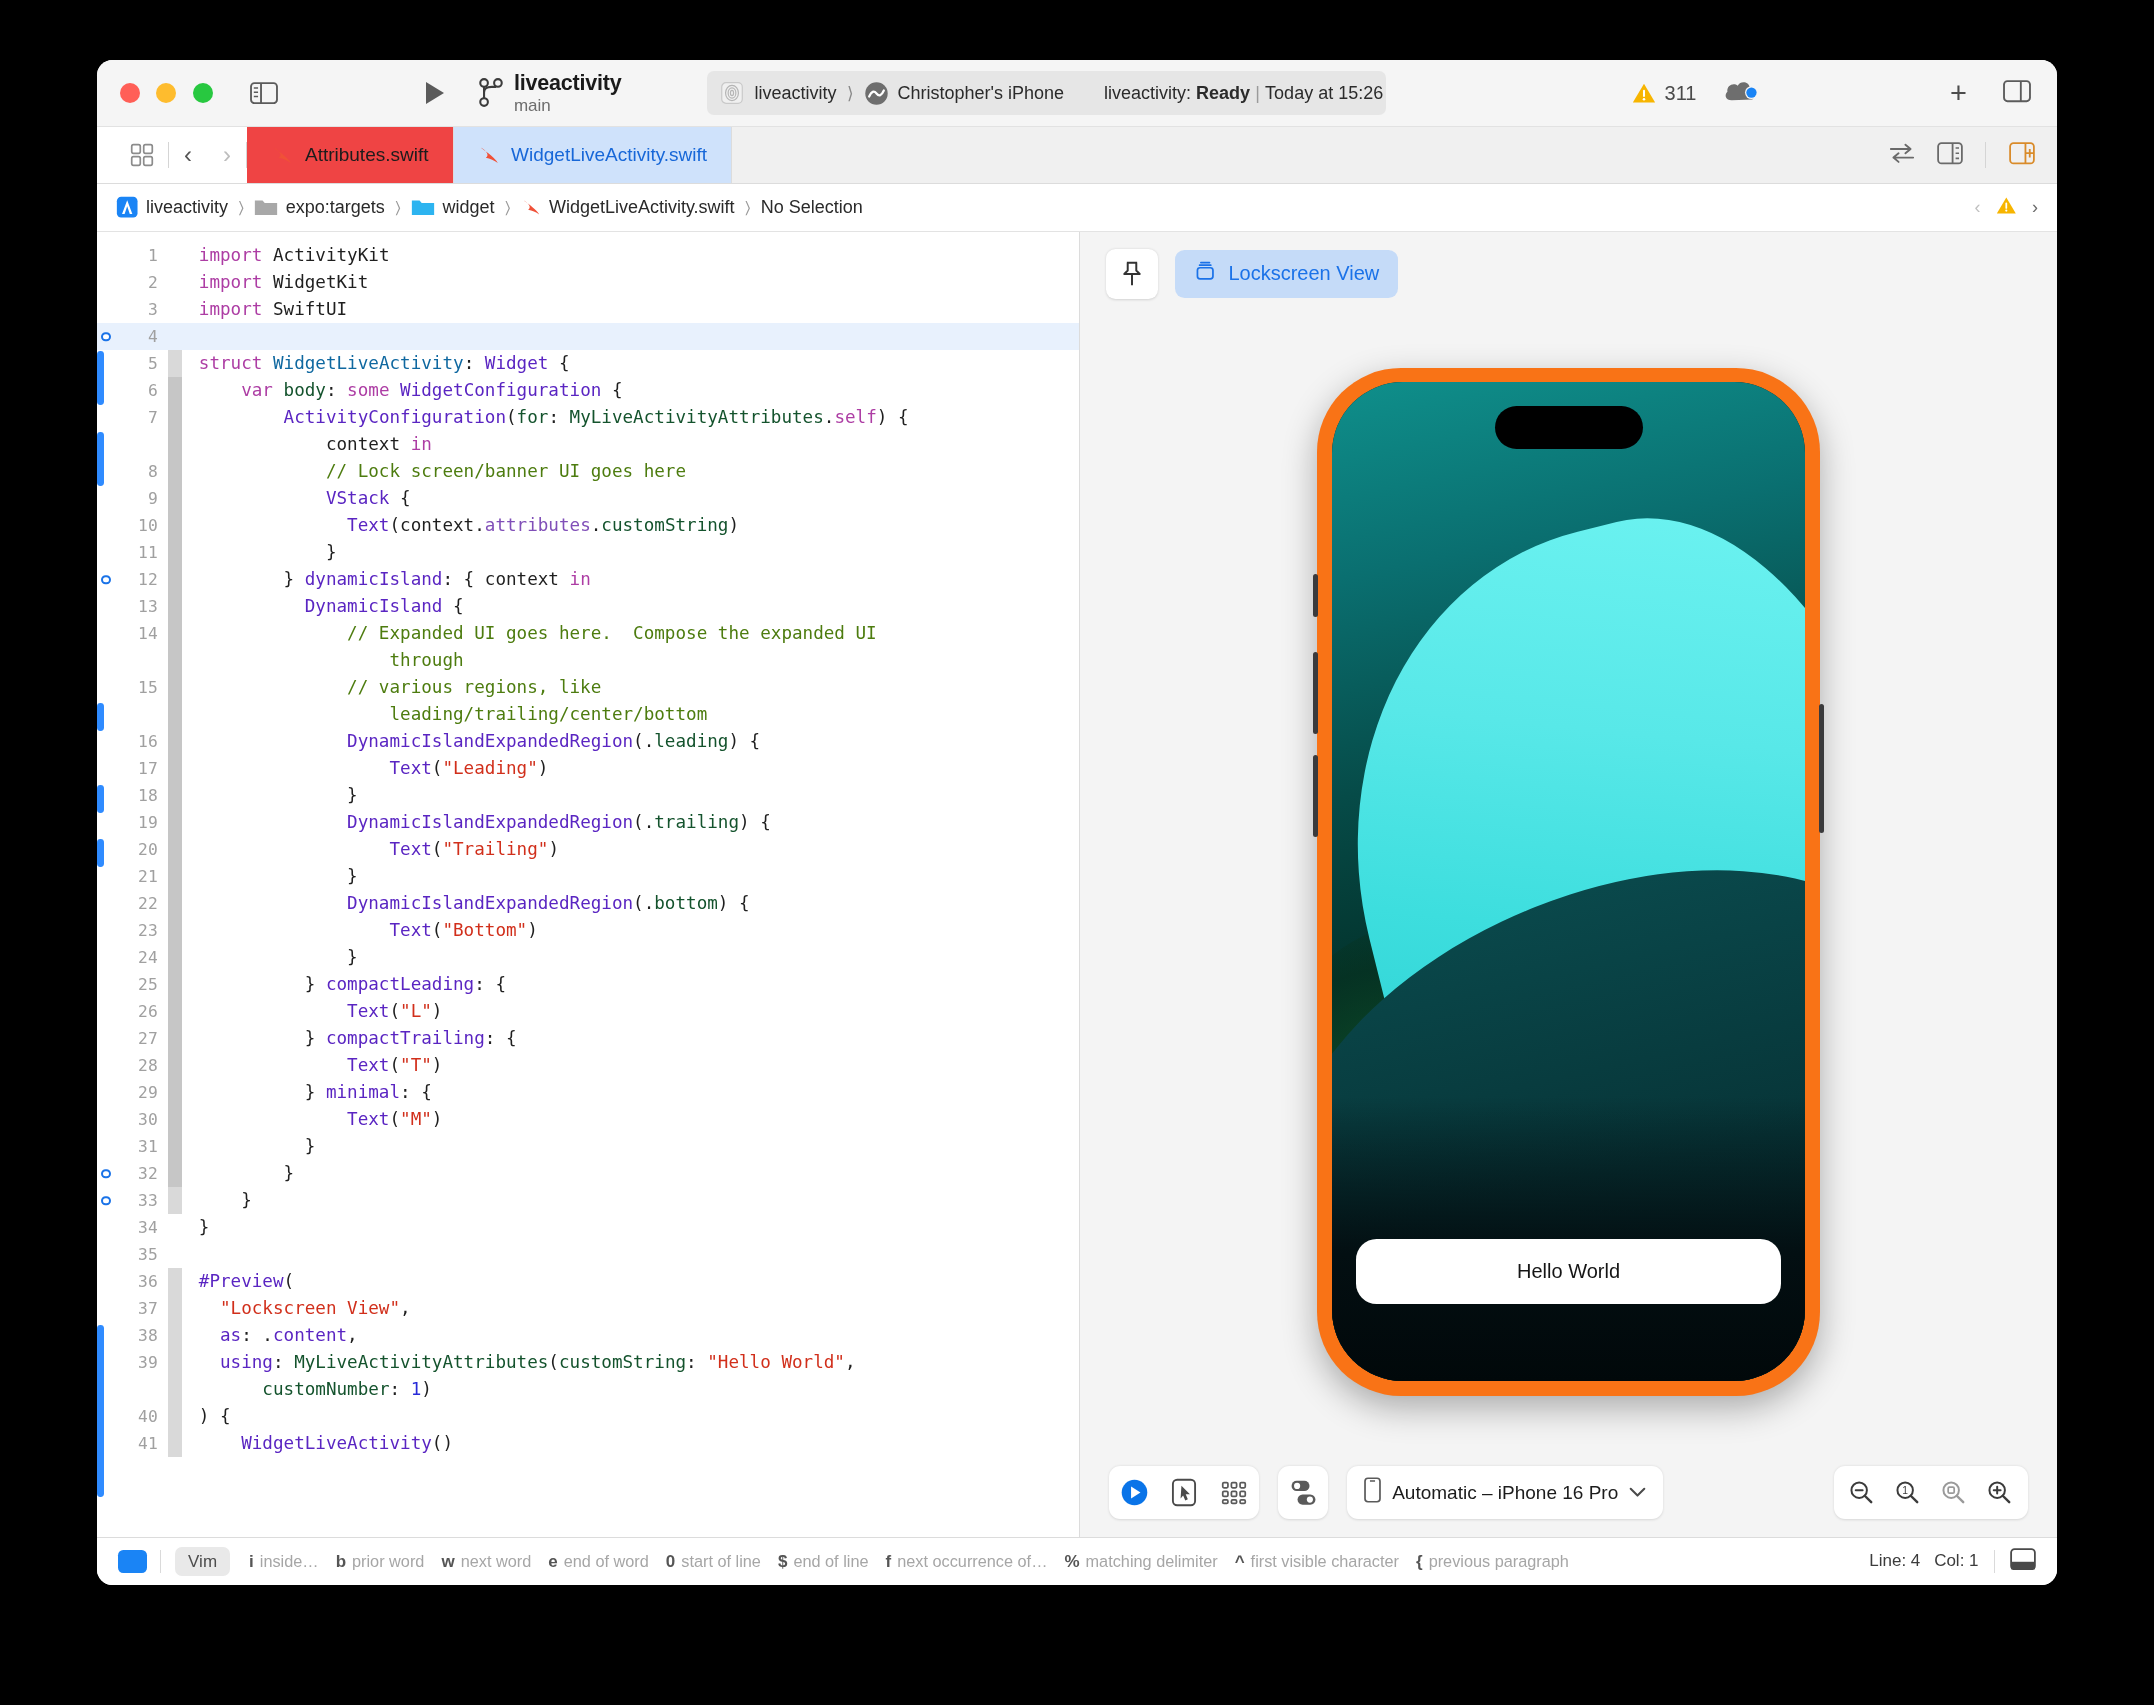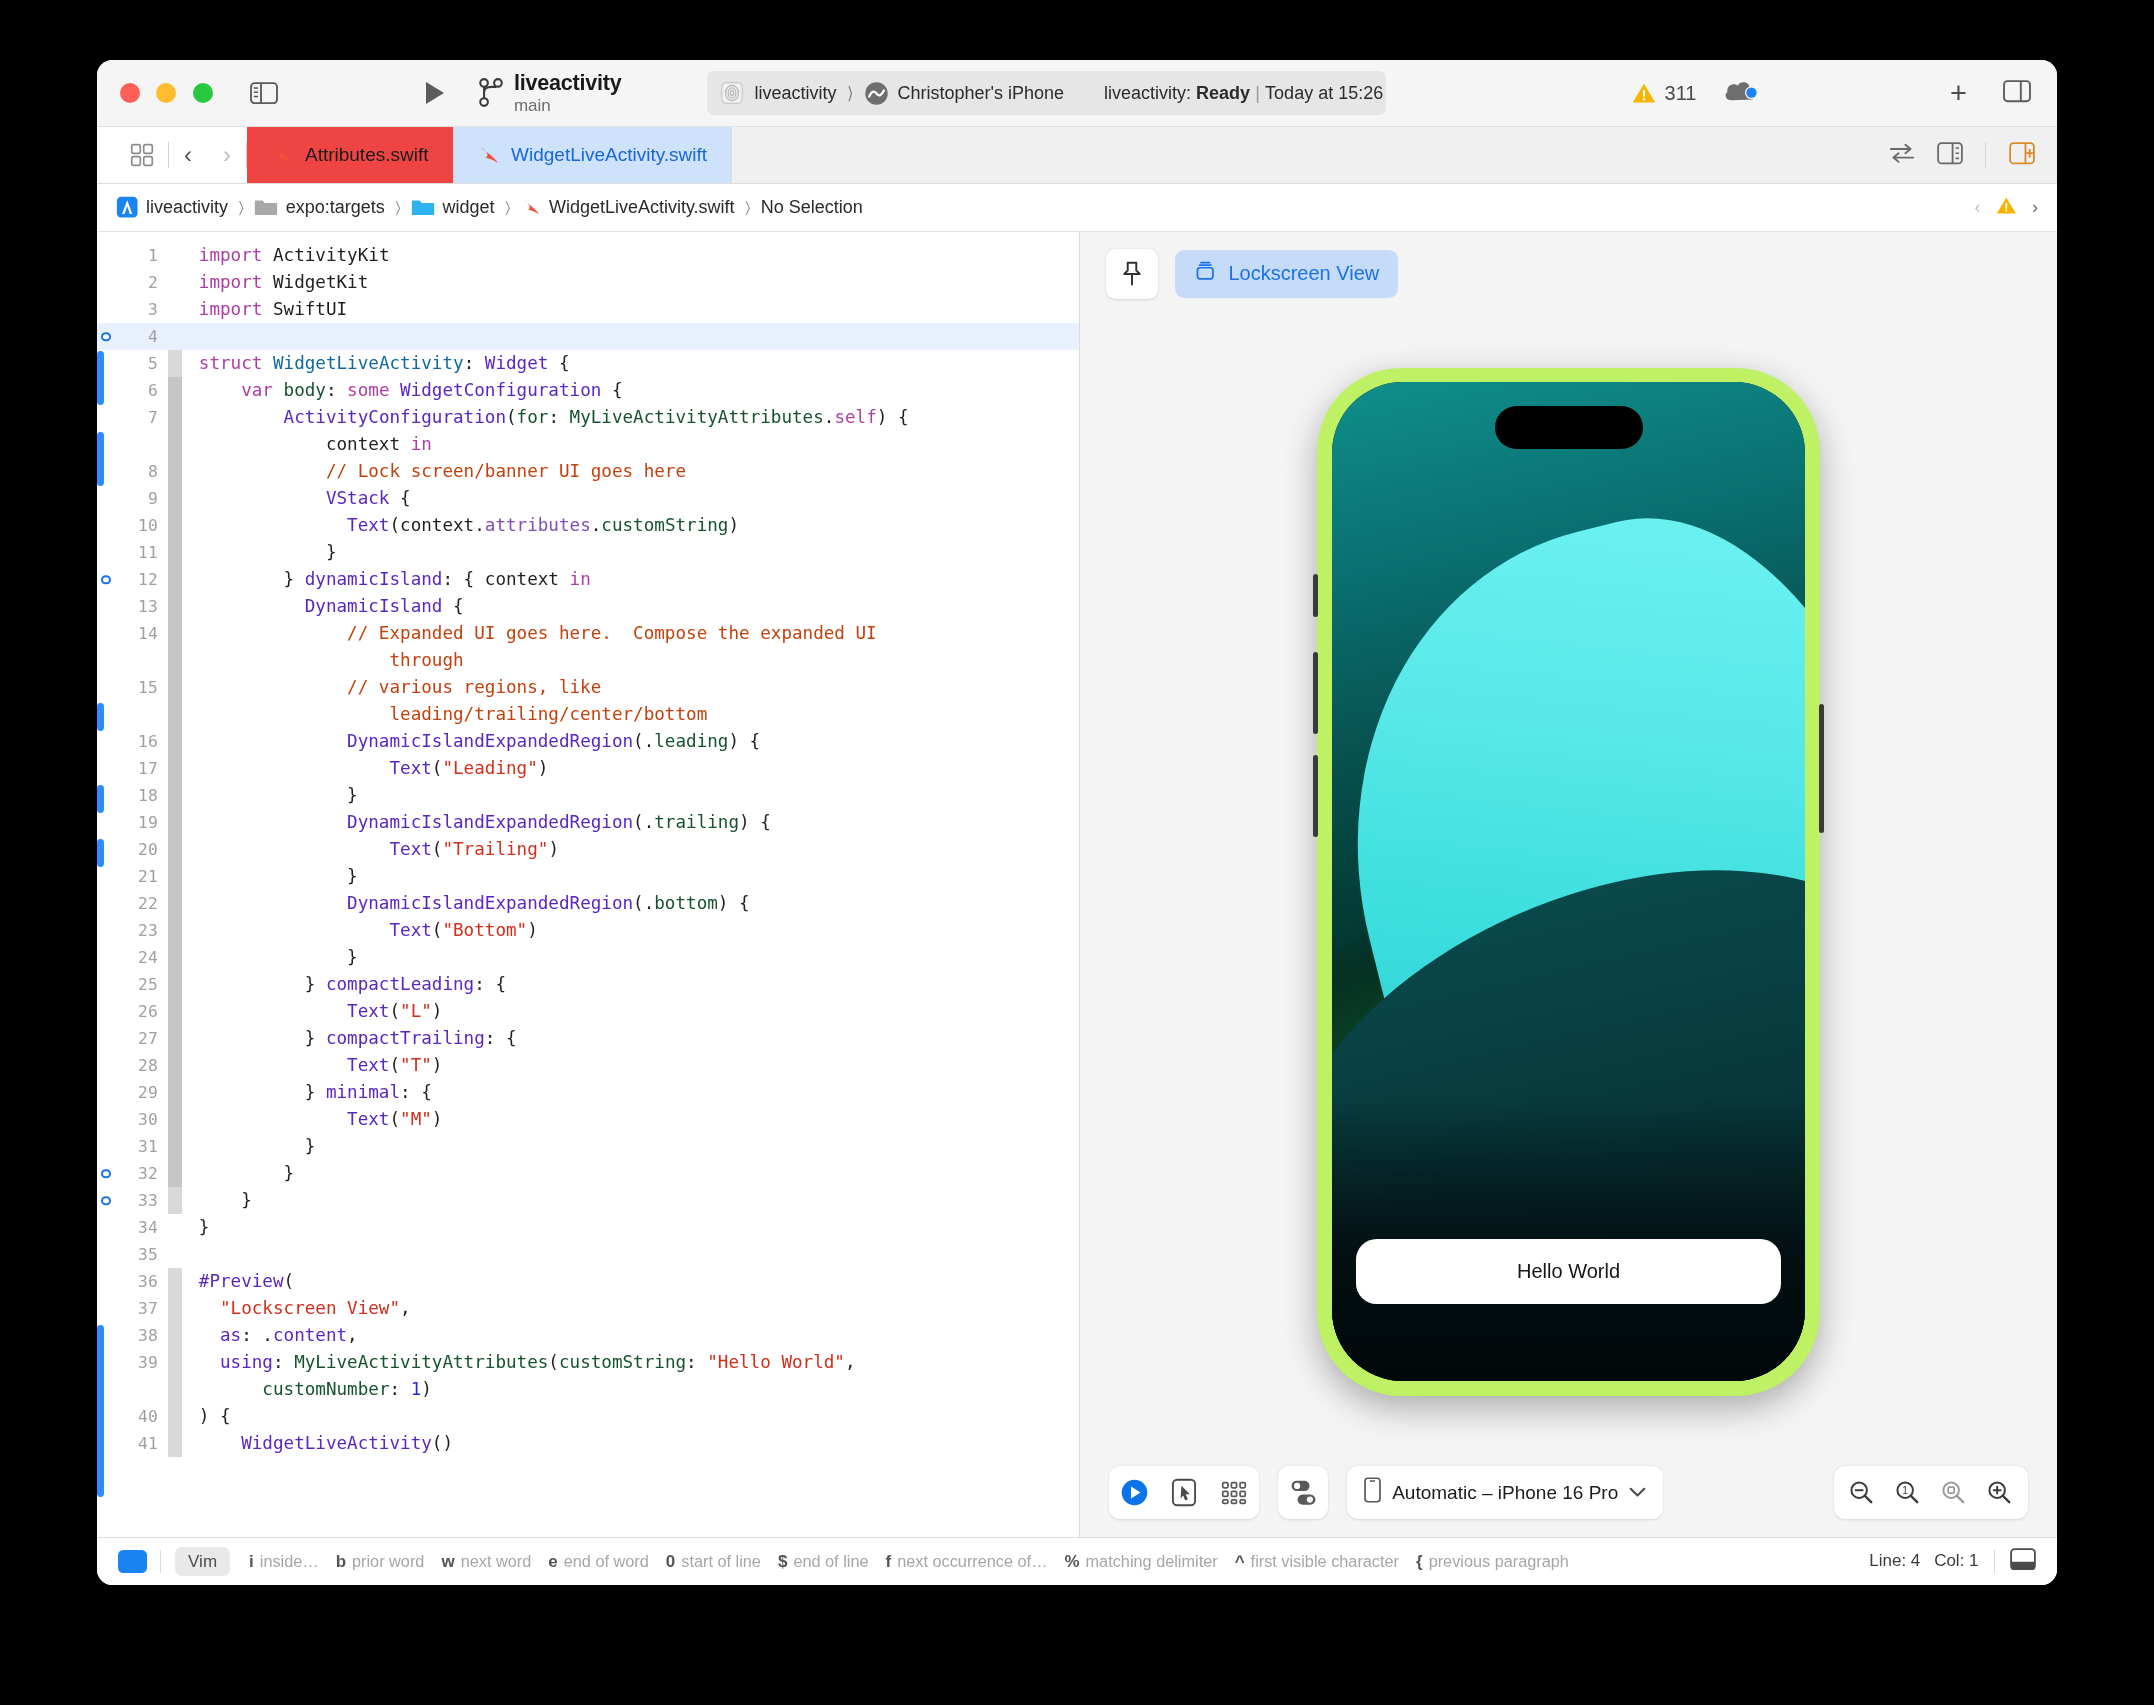"// Lock screen/banner UI goes" .cmt { color: #c2410c -> #4d7c0f }
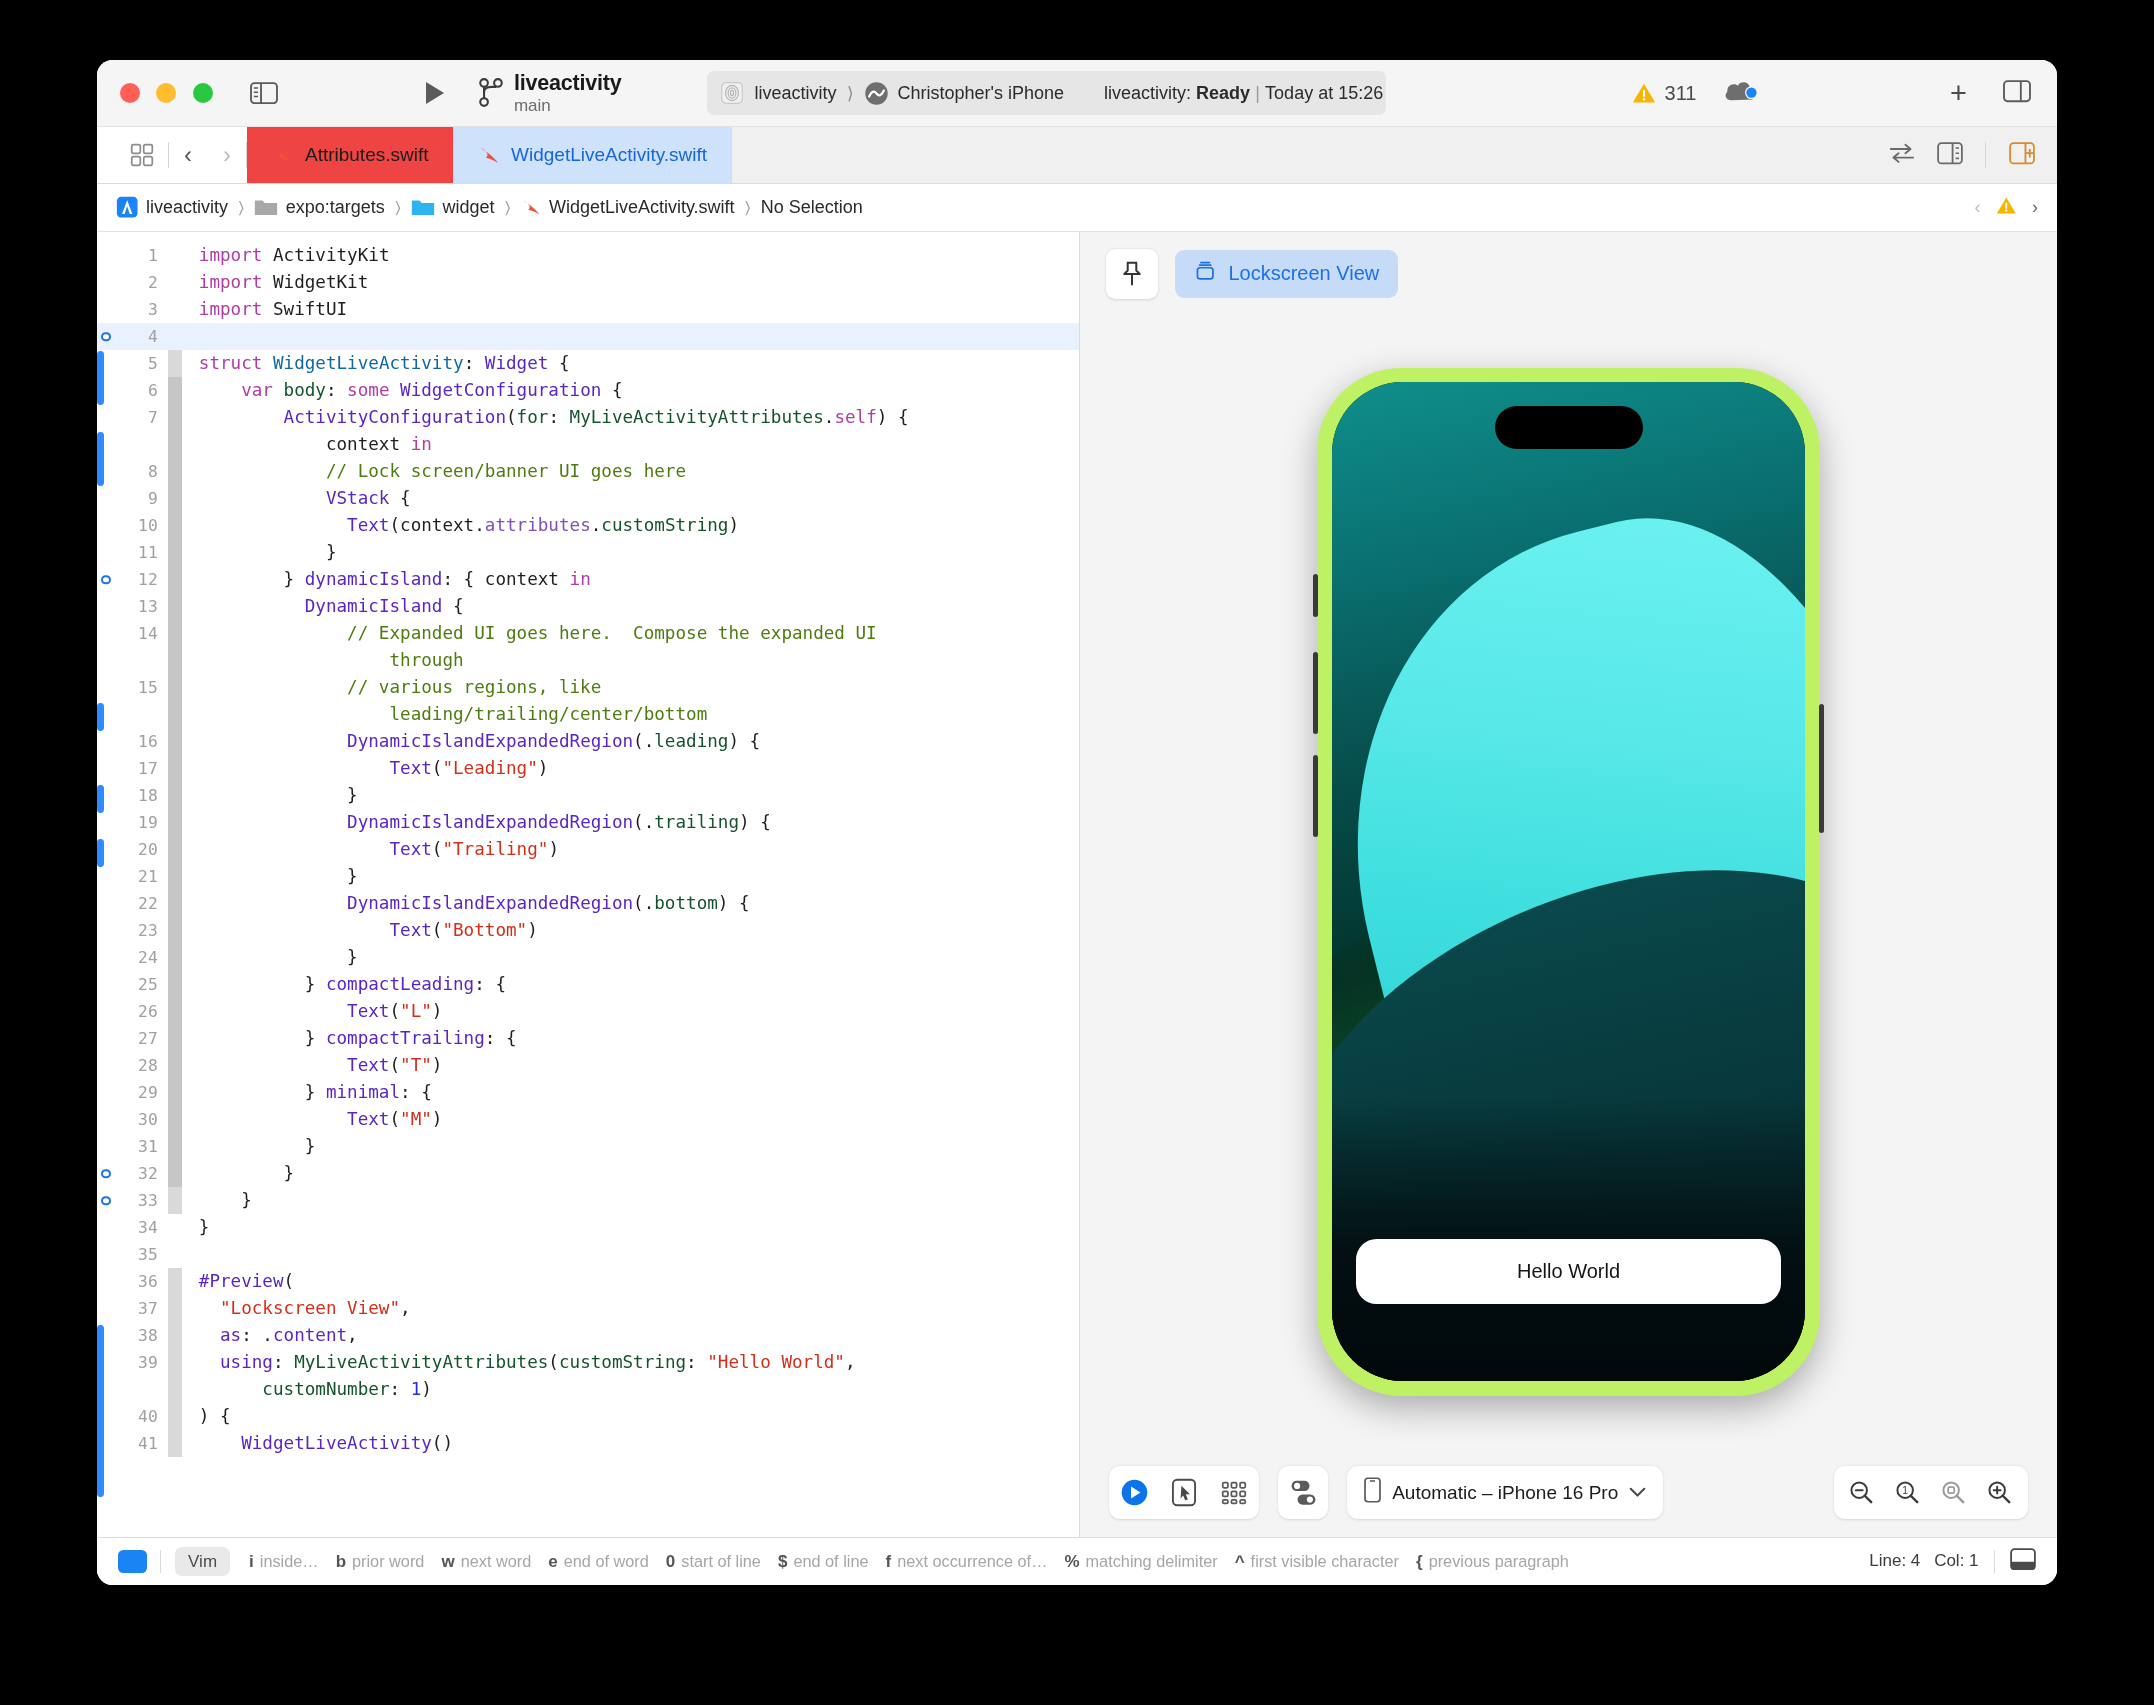"Hello World" .phone { background: #bef264 -> #f97316 }
